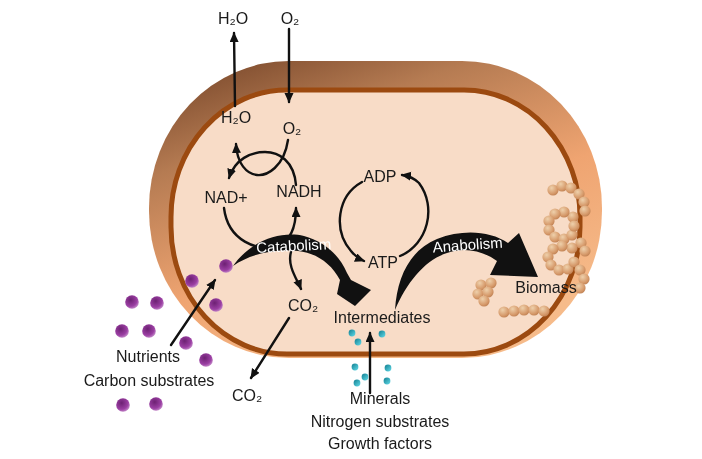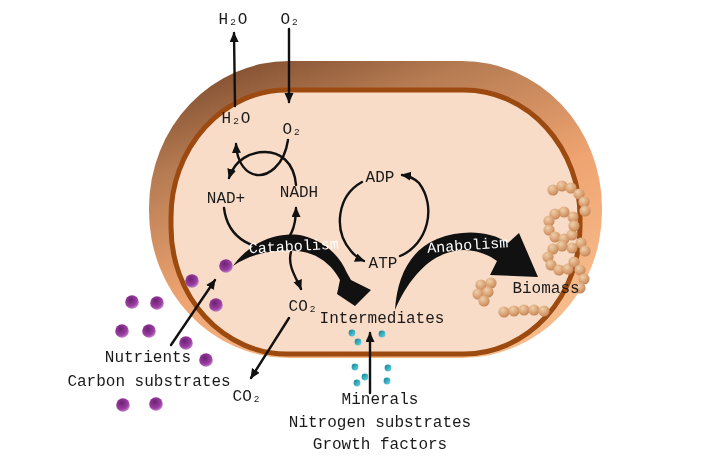"H₂O" .stage { font-family: Liberation Mono, monospace -> Liberation Sans, sans-serif }
